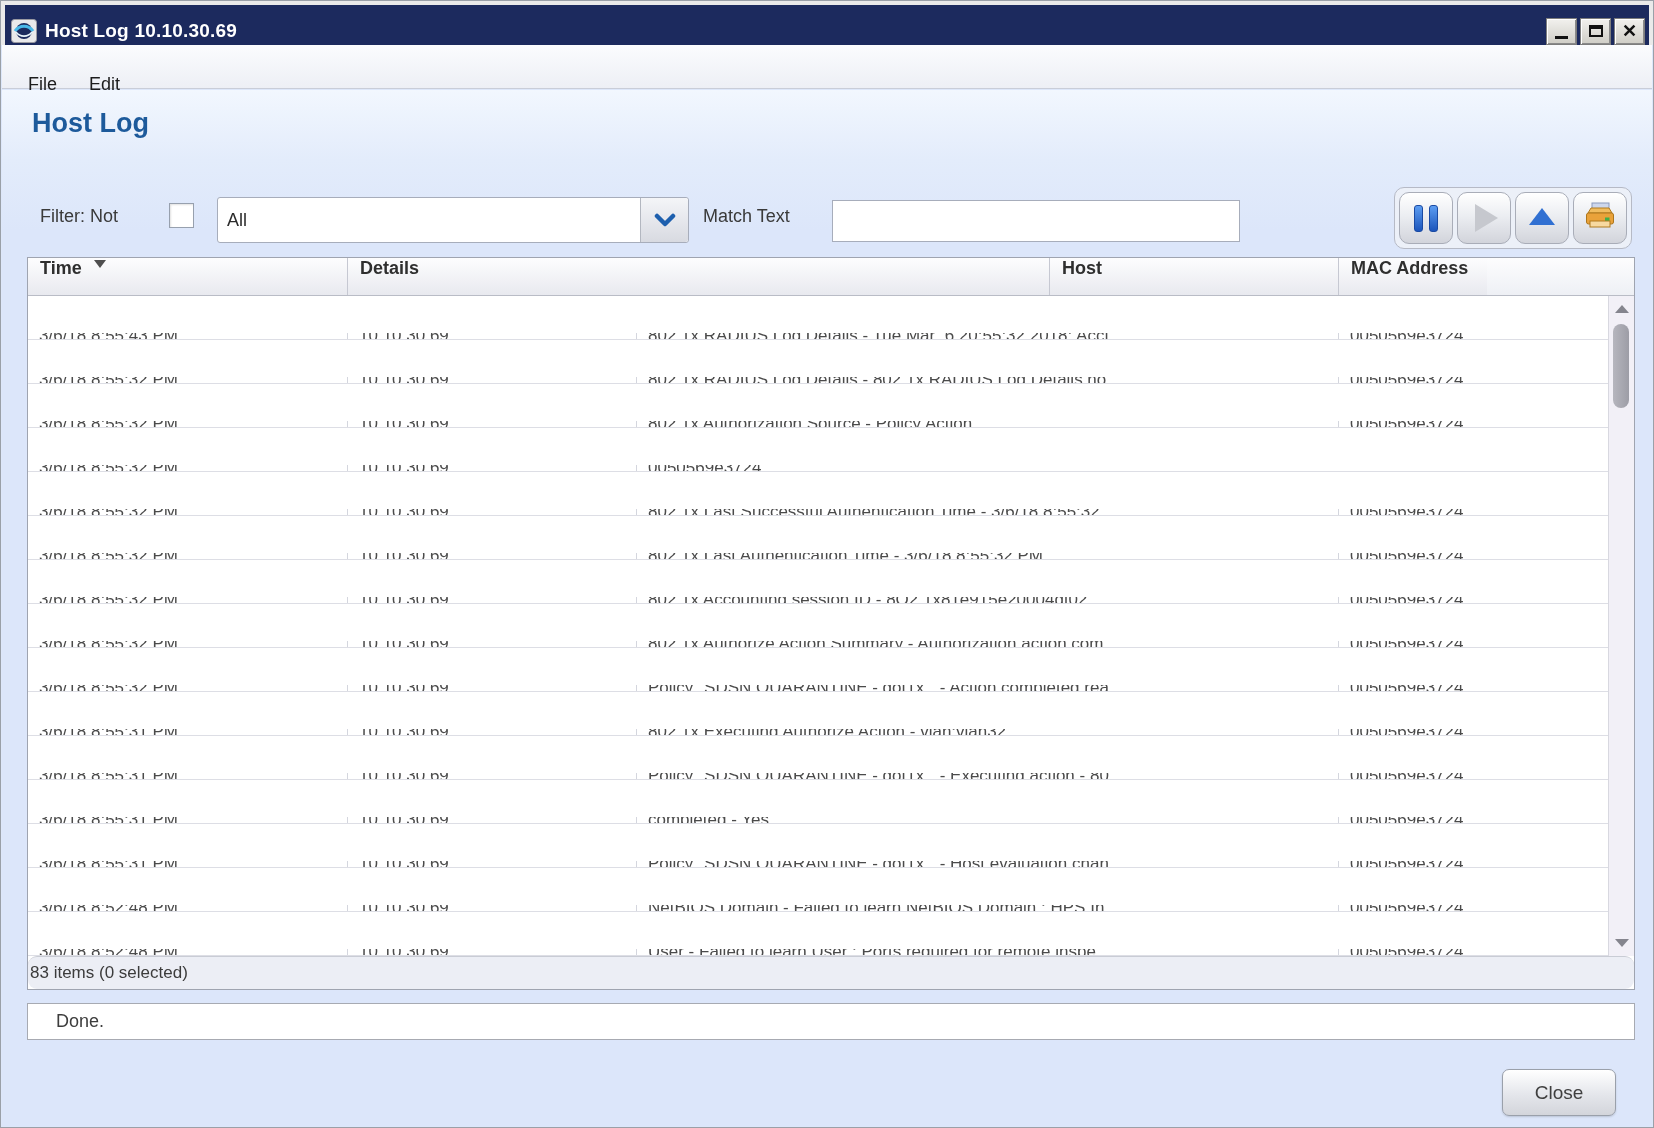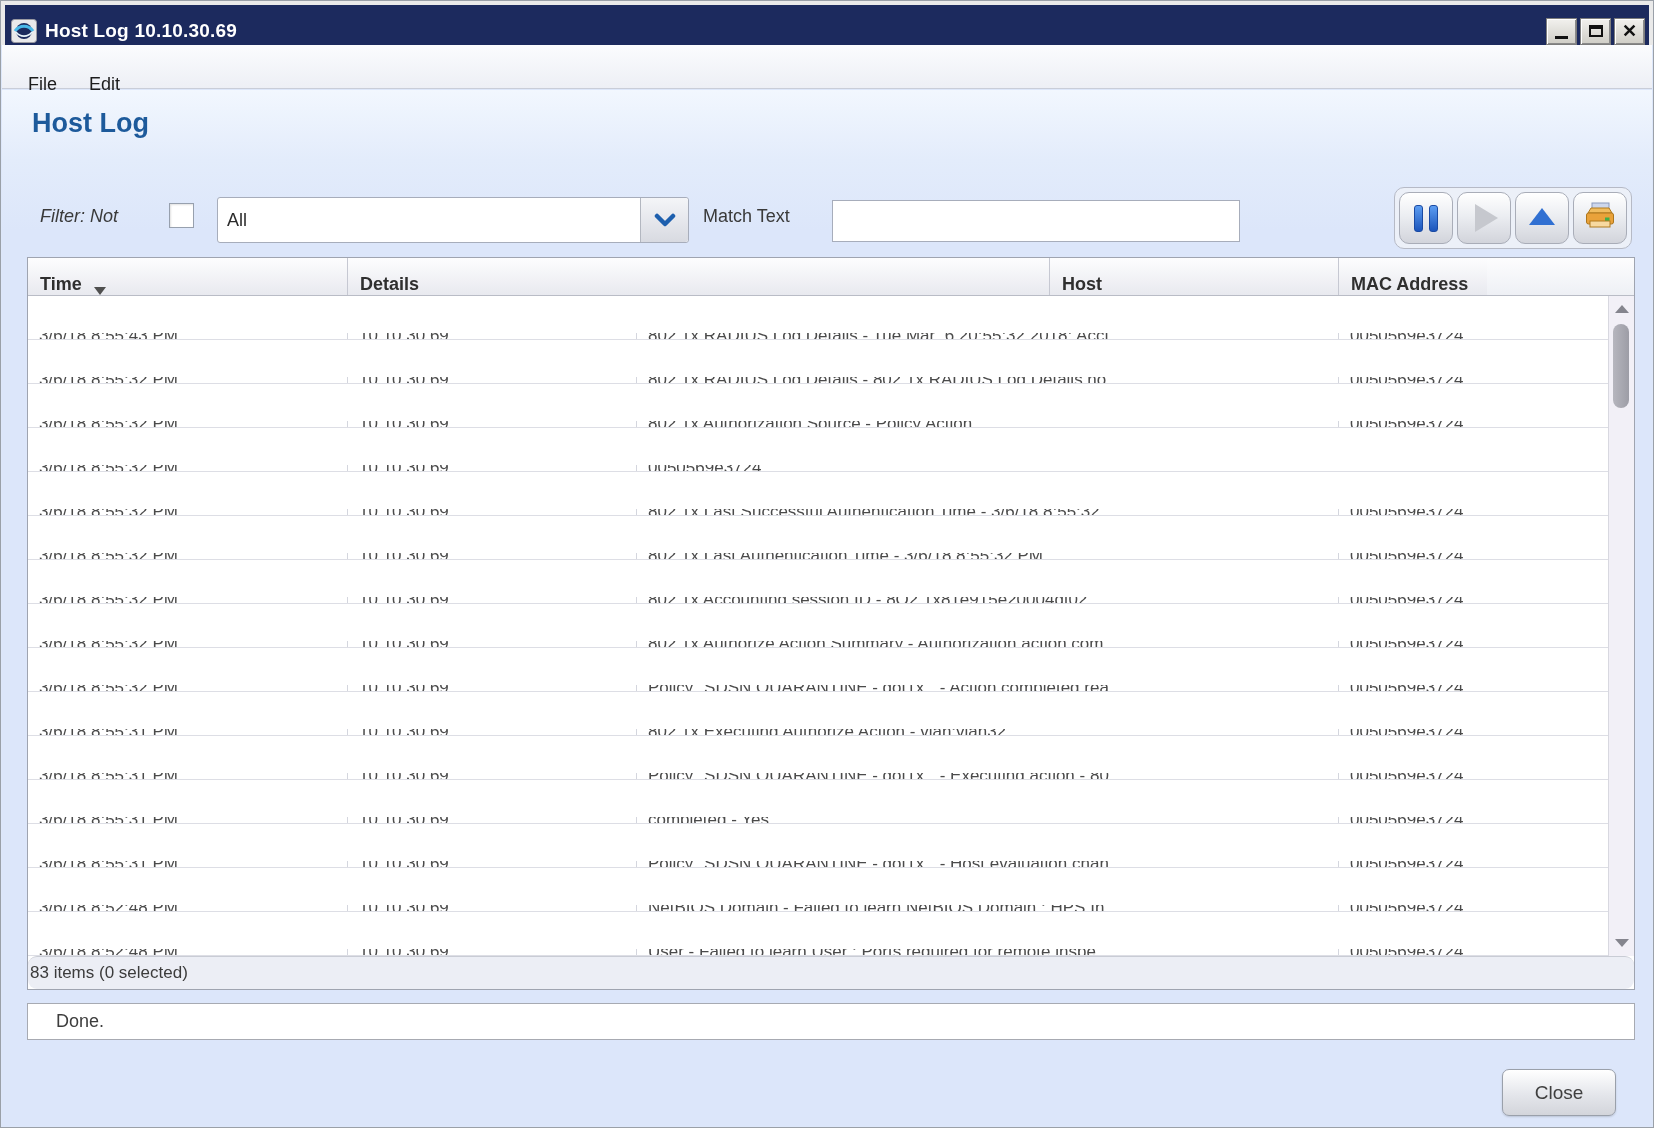"Filter: Not" .filter-label { font-style: italic -> none }
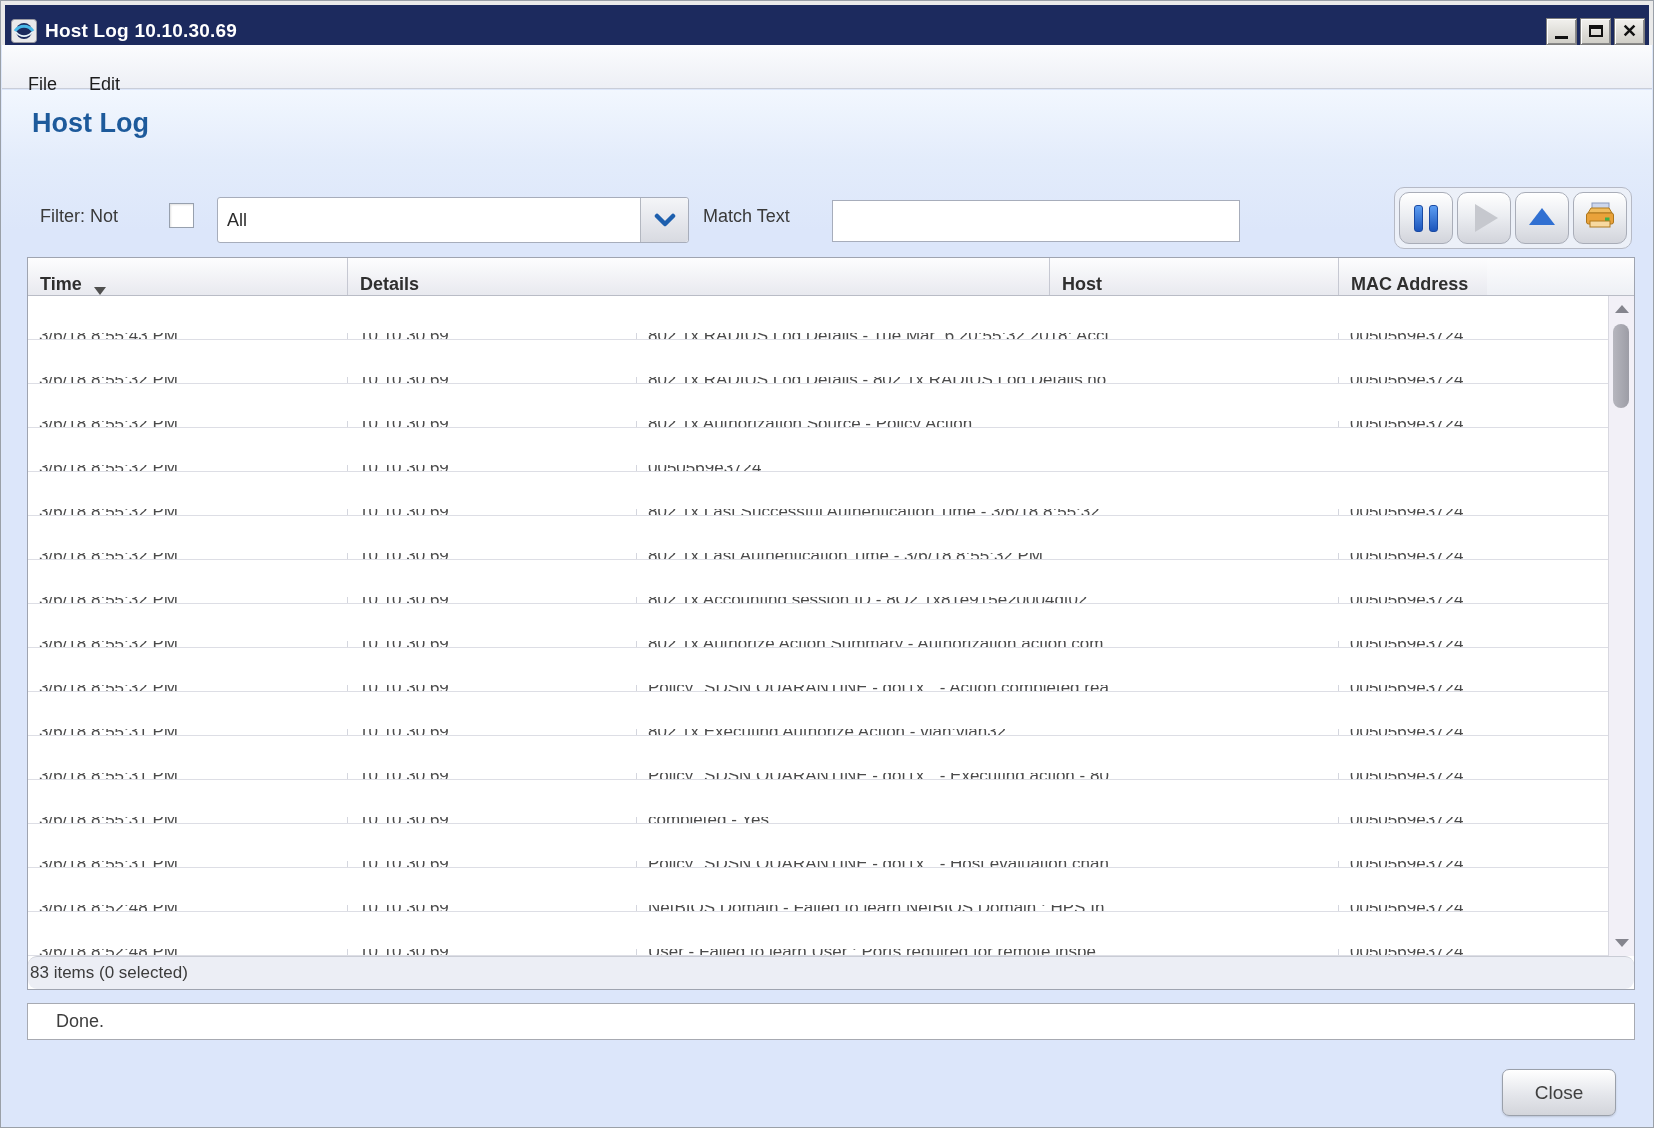"Time" .th { align-items: flex-end -> flex-start }
